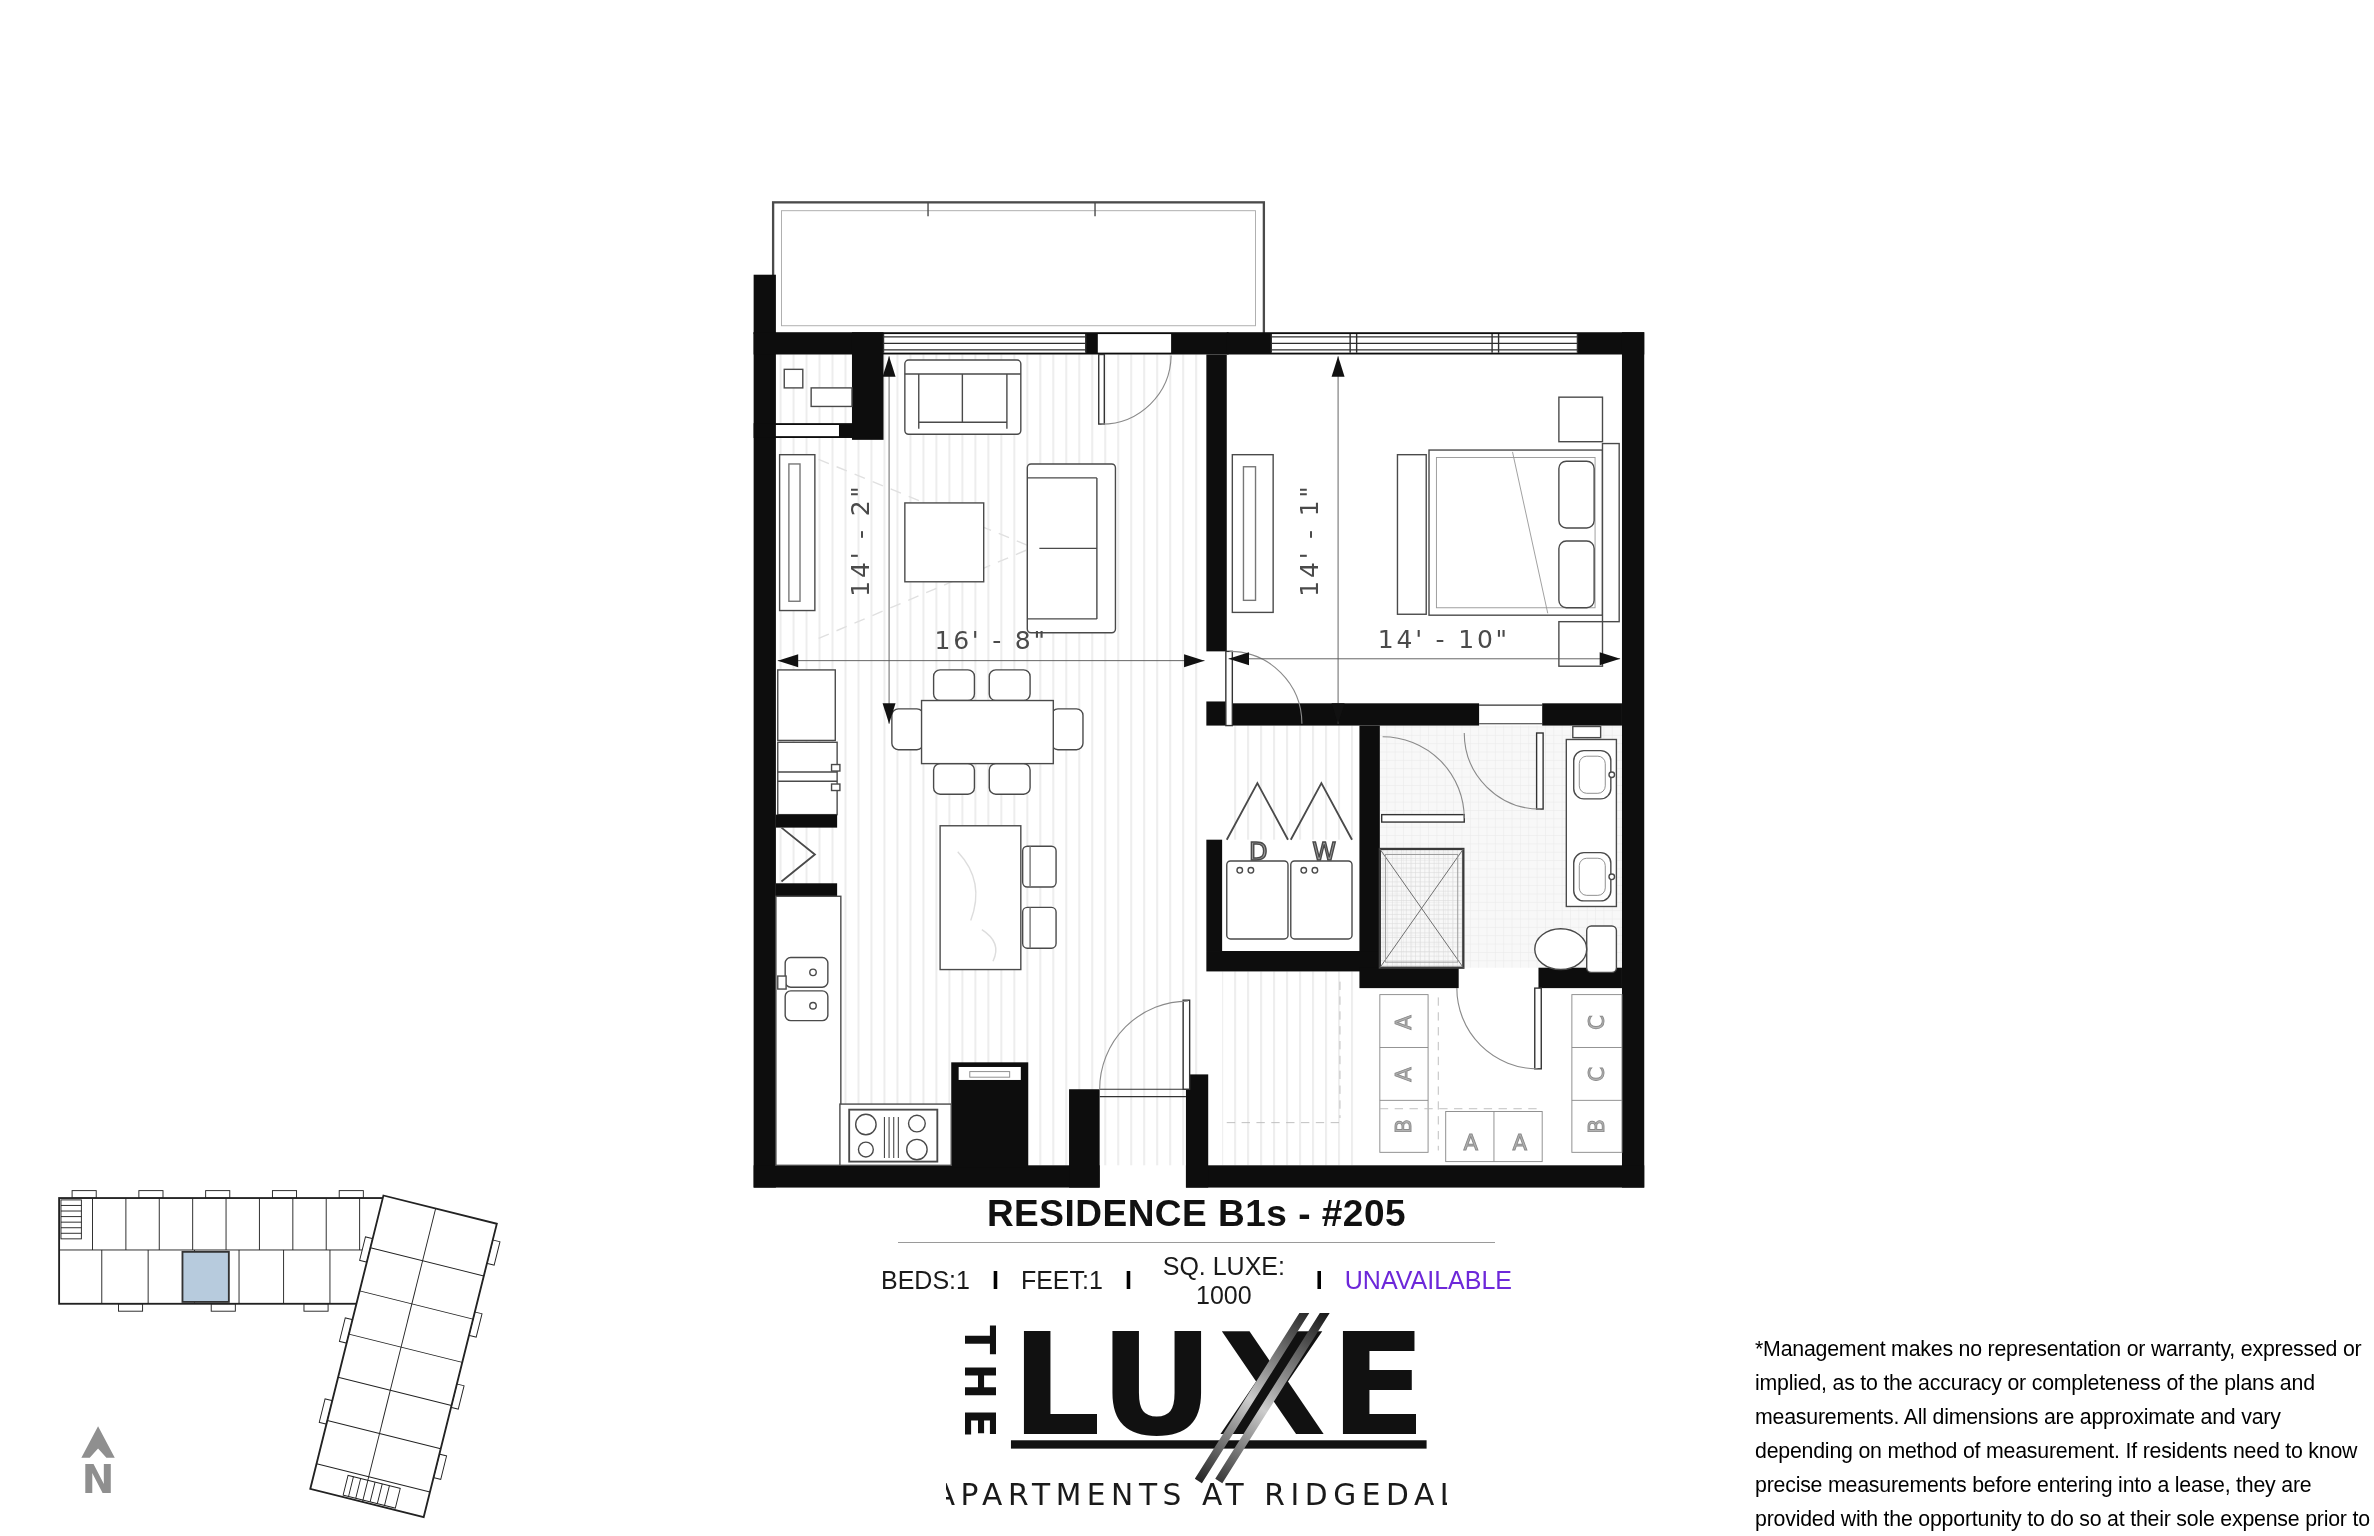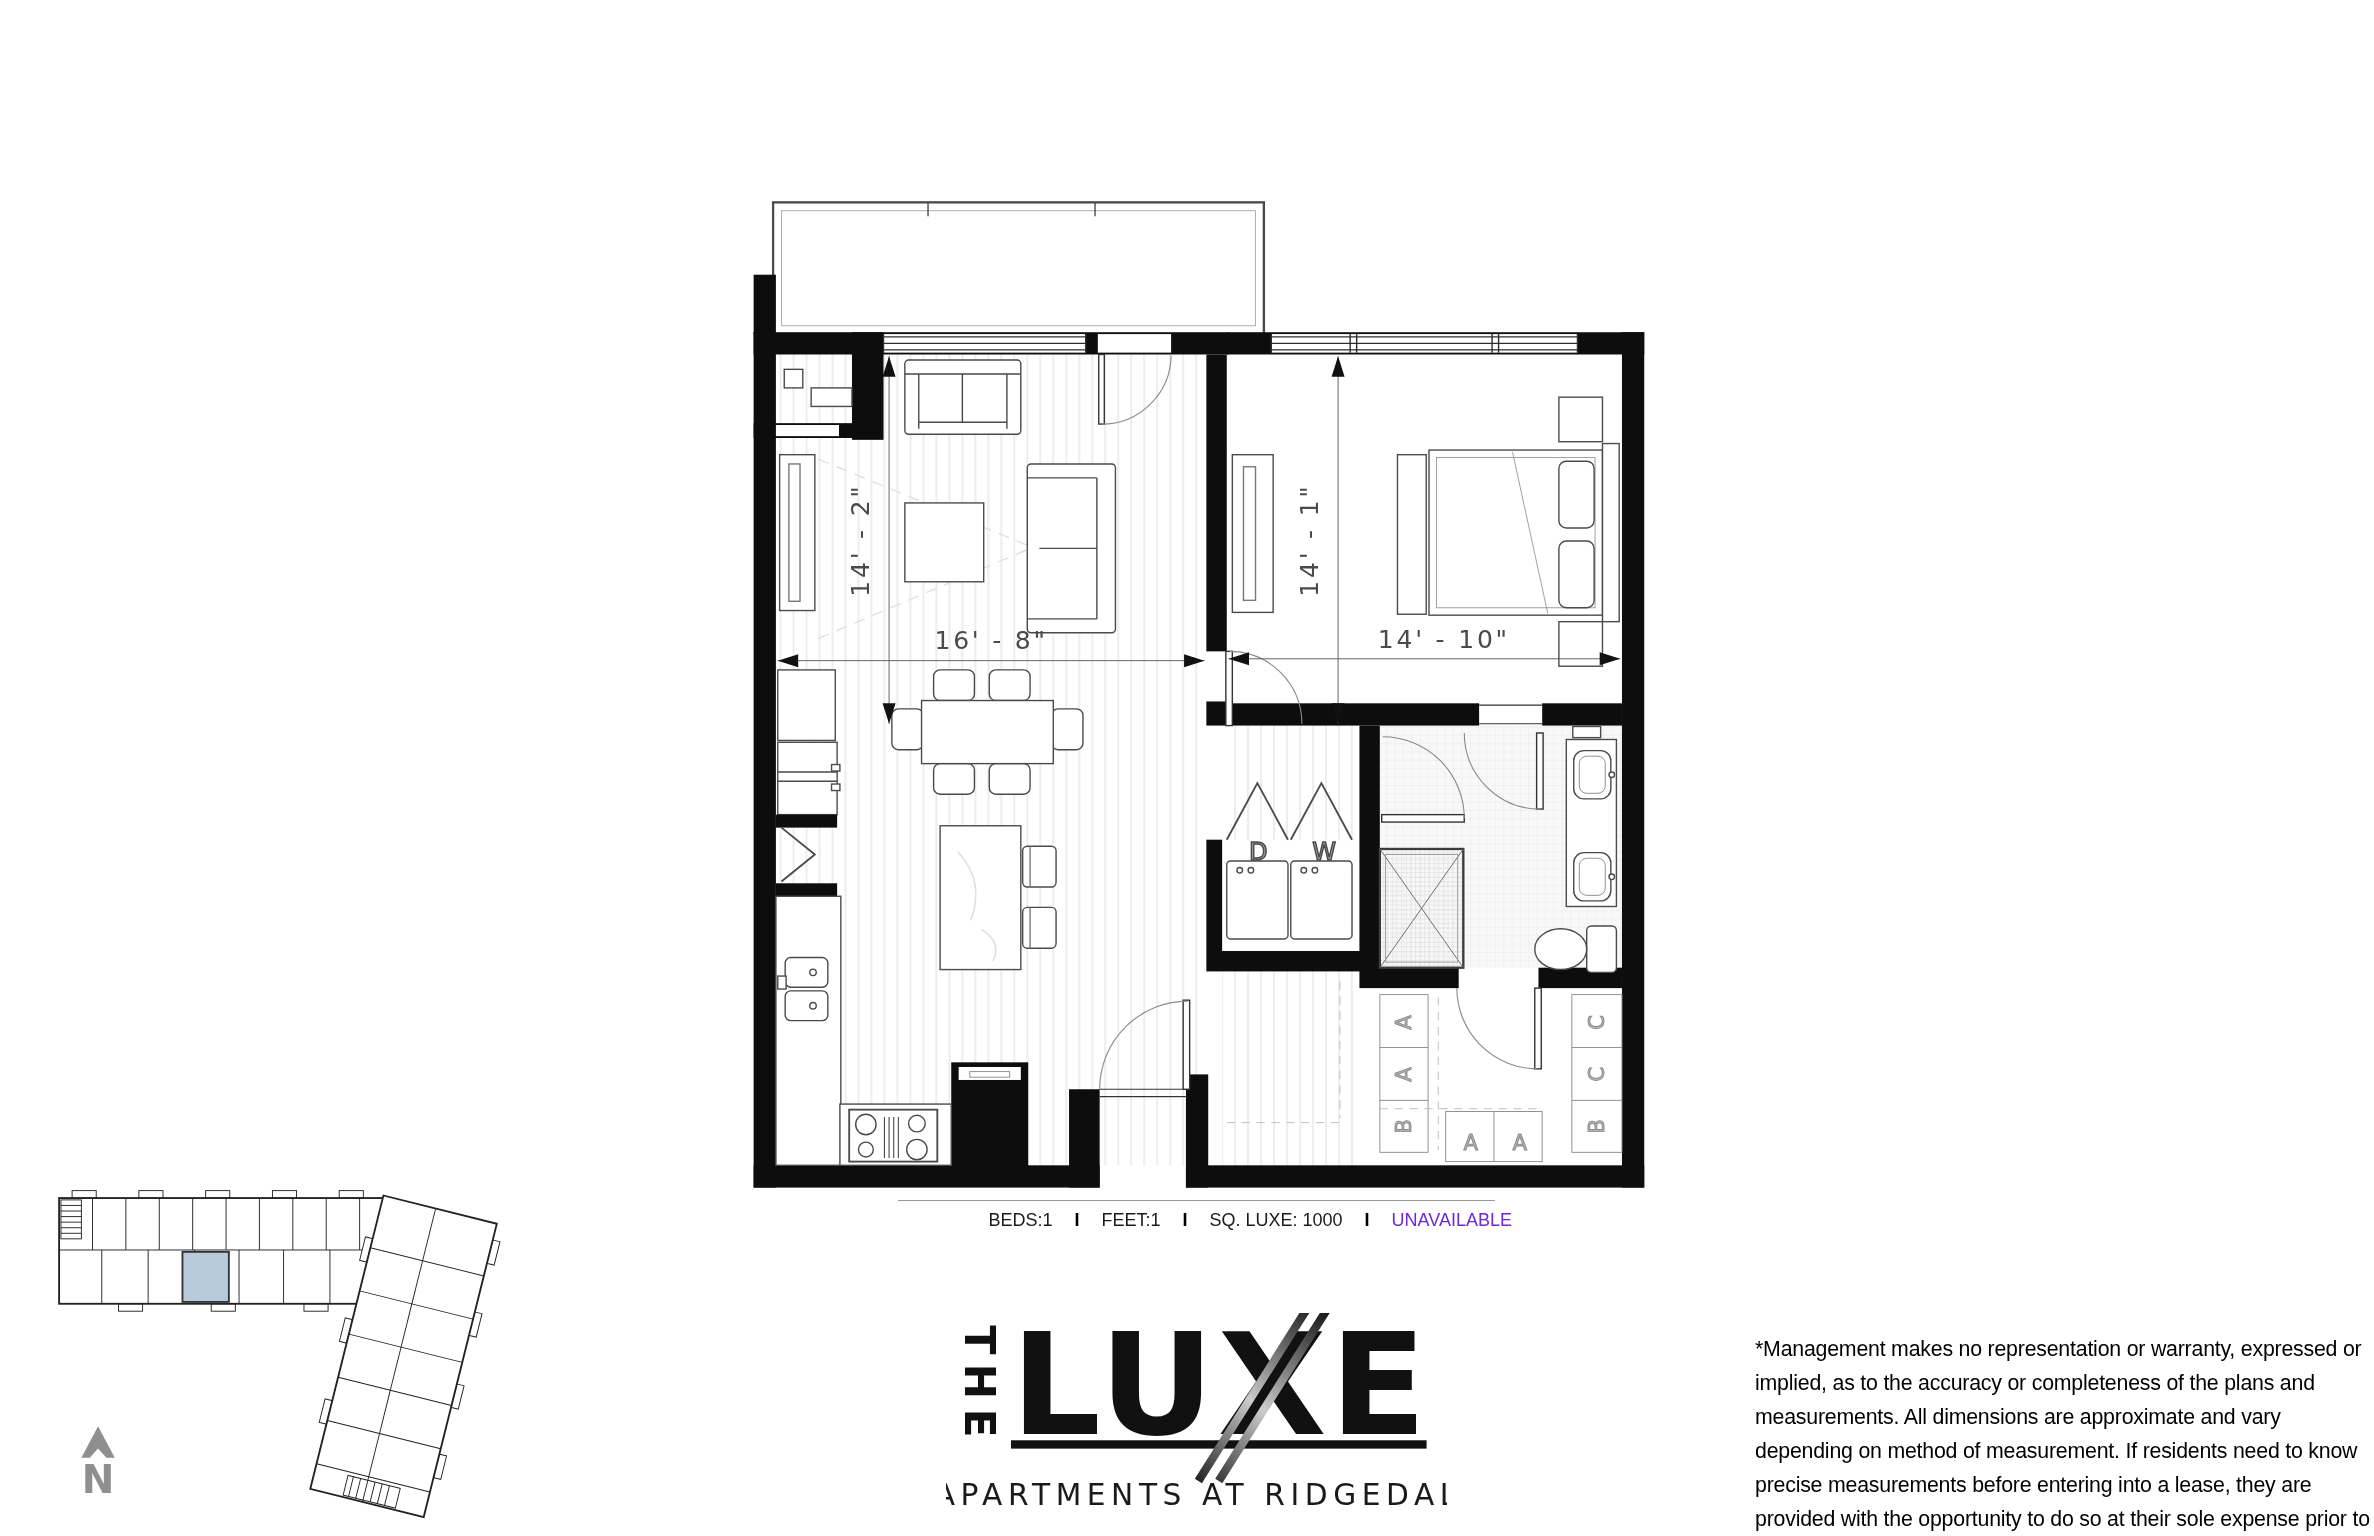"RESIDENCE B1s - #205" div { html: none -> <div>RESIDENCE B1s - #205</div> }
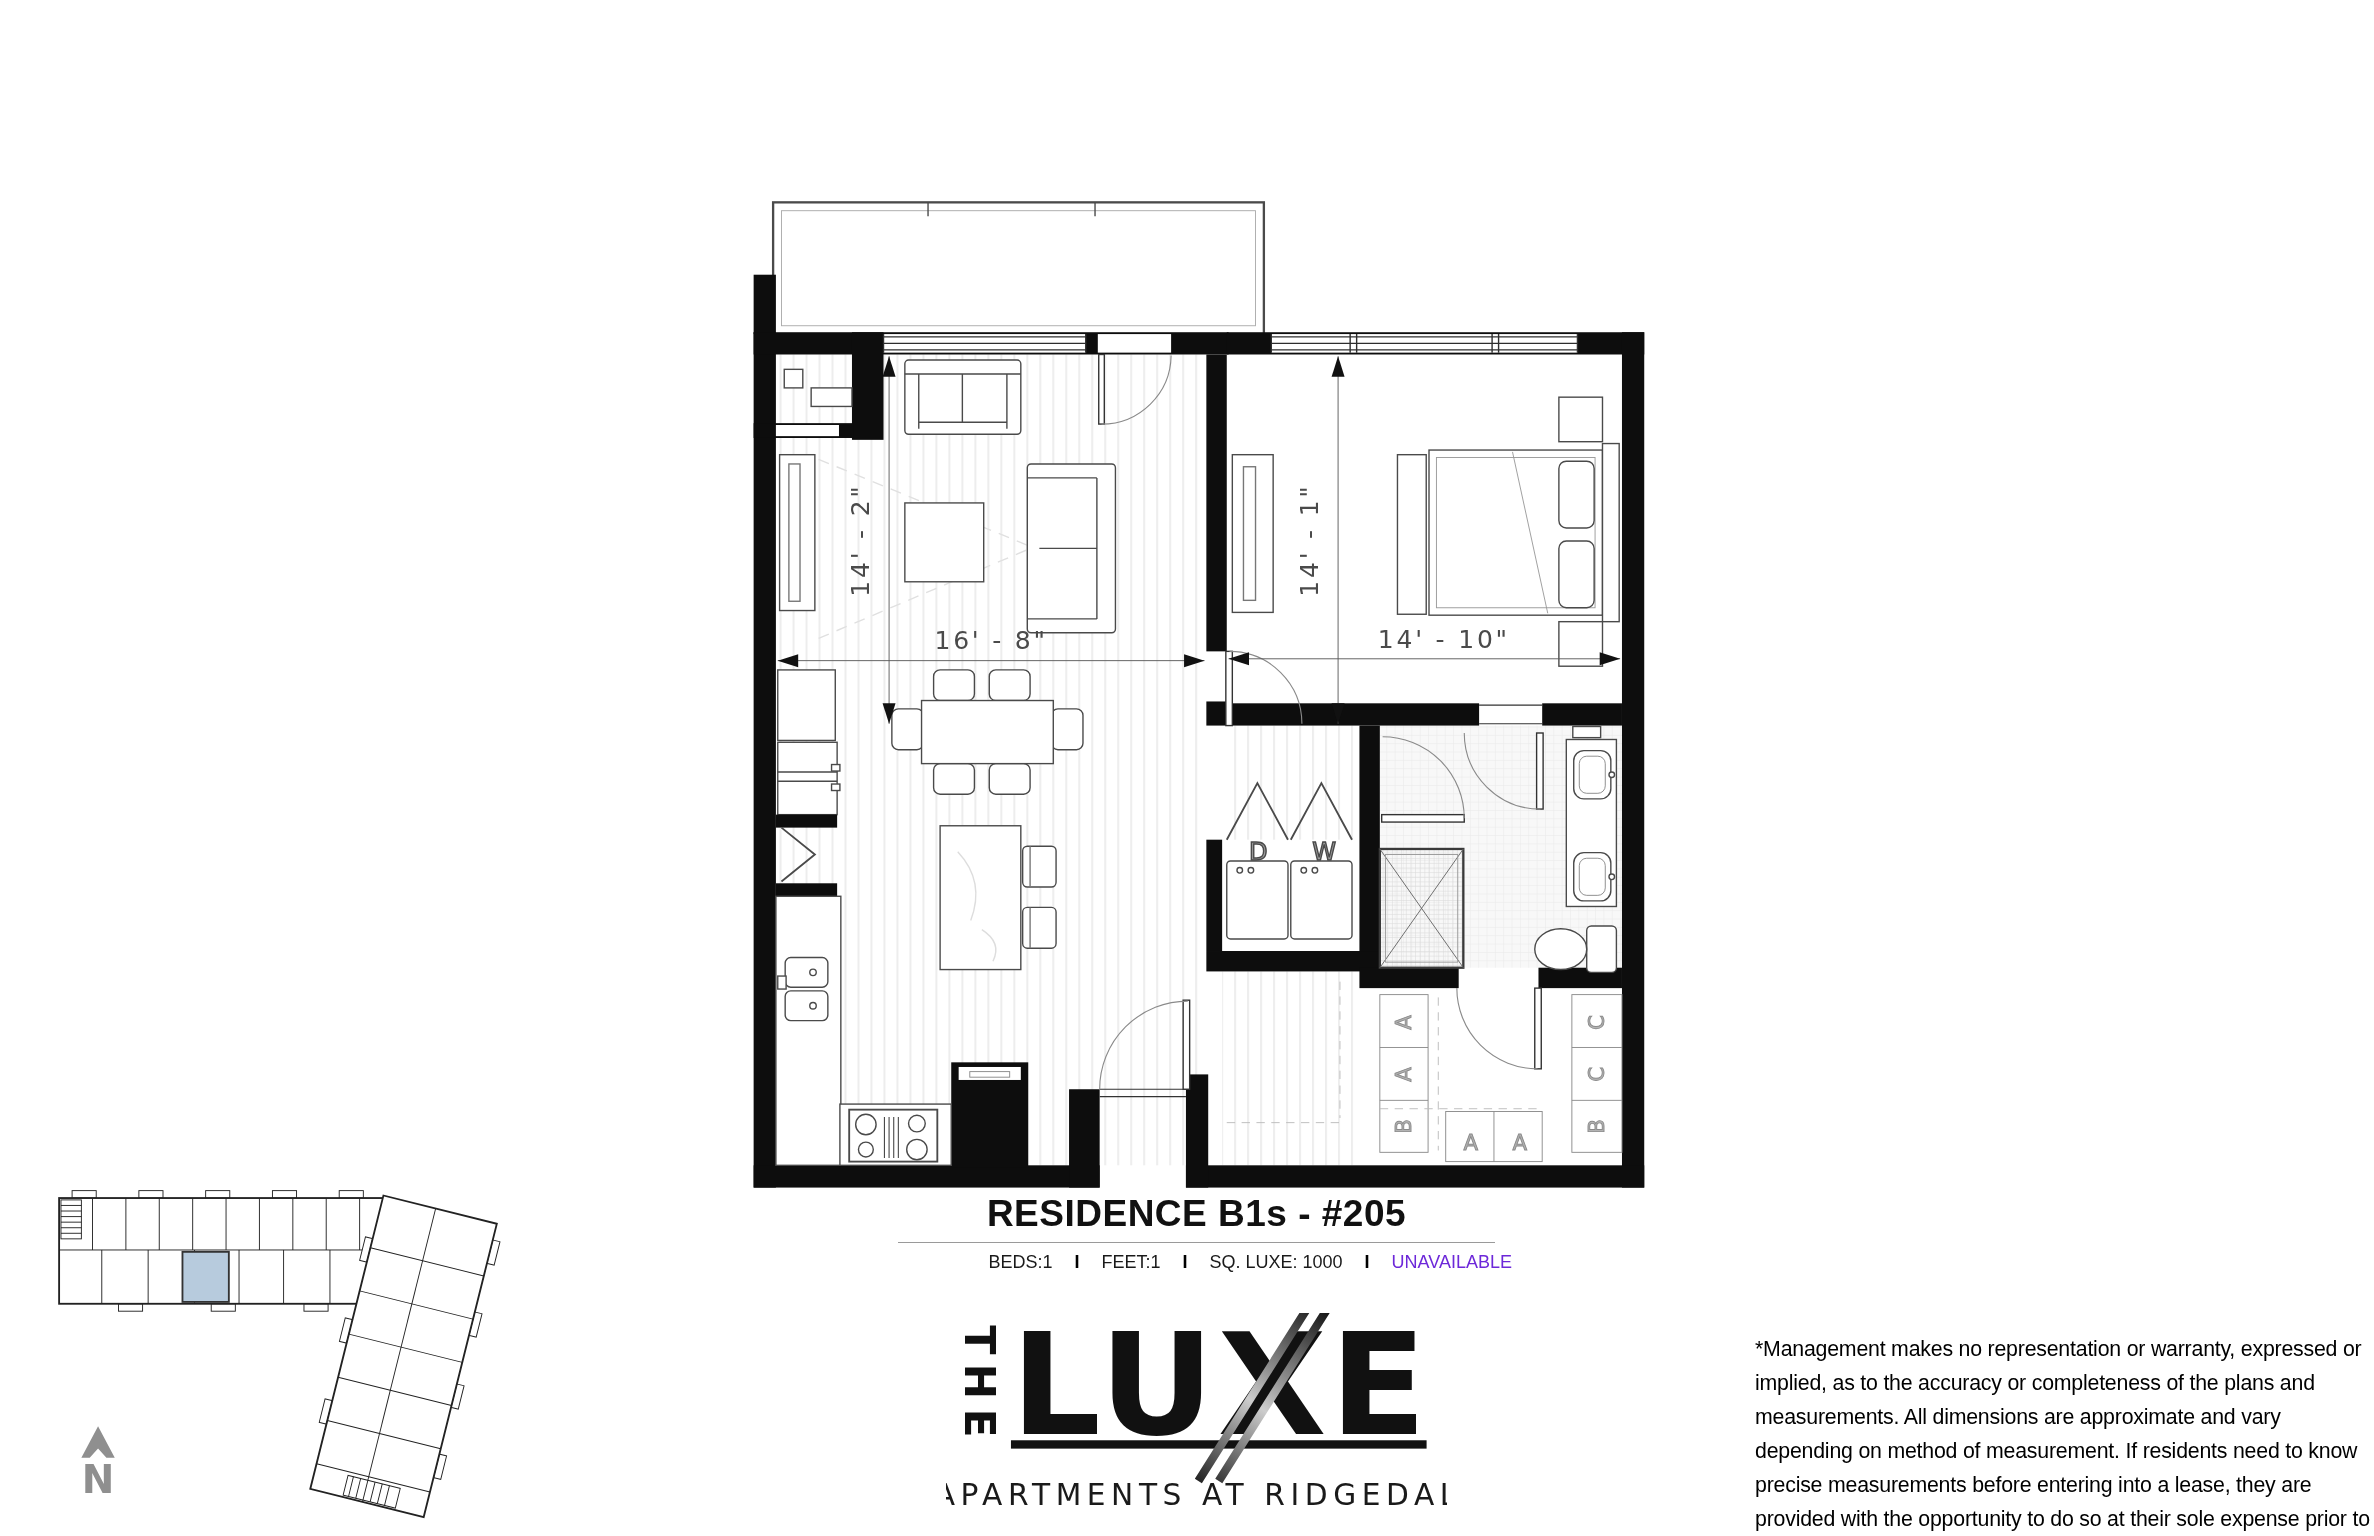"BEDS:1" #specs { font-size: 18px -> 25px }
